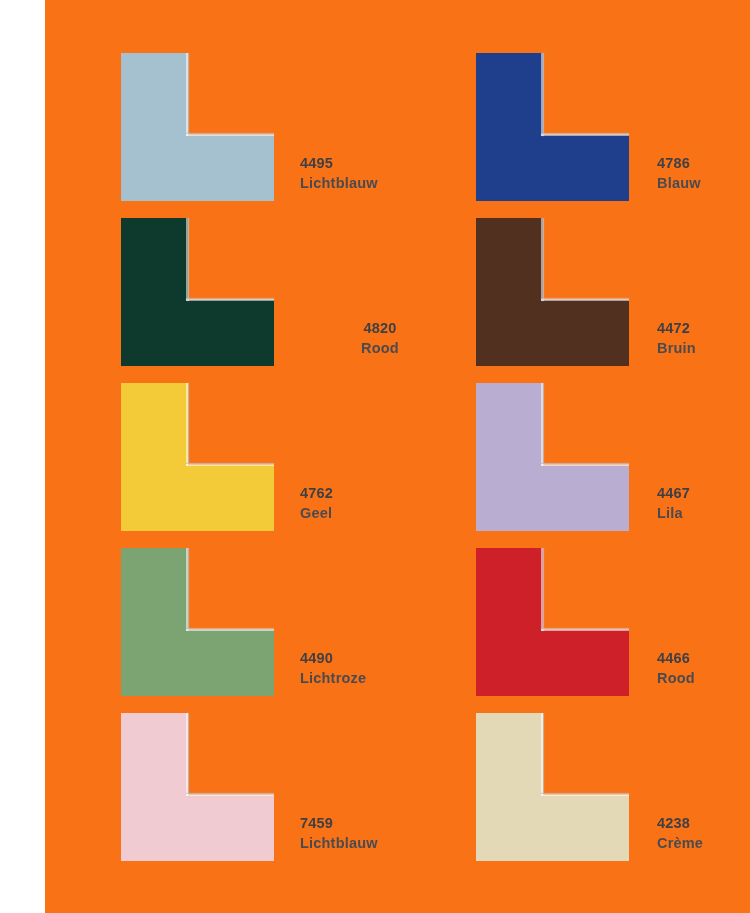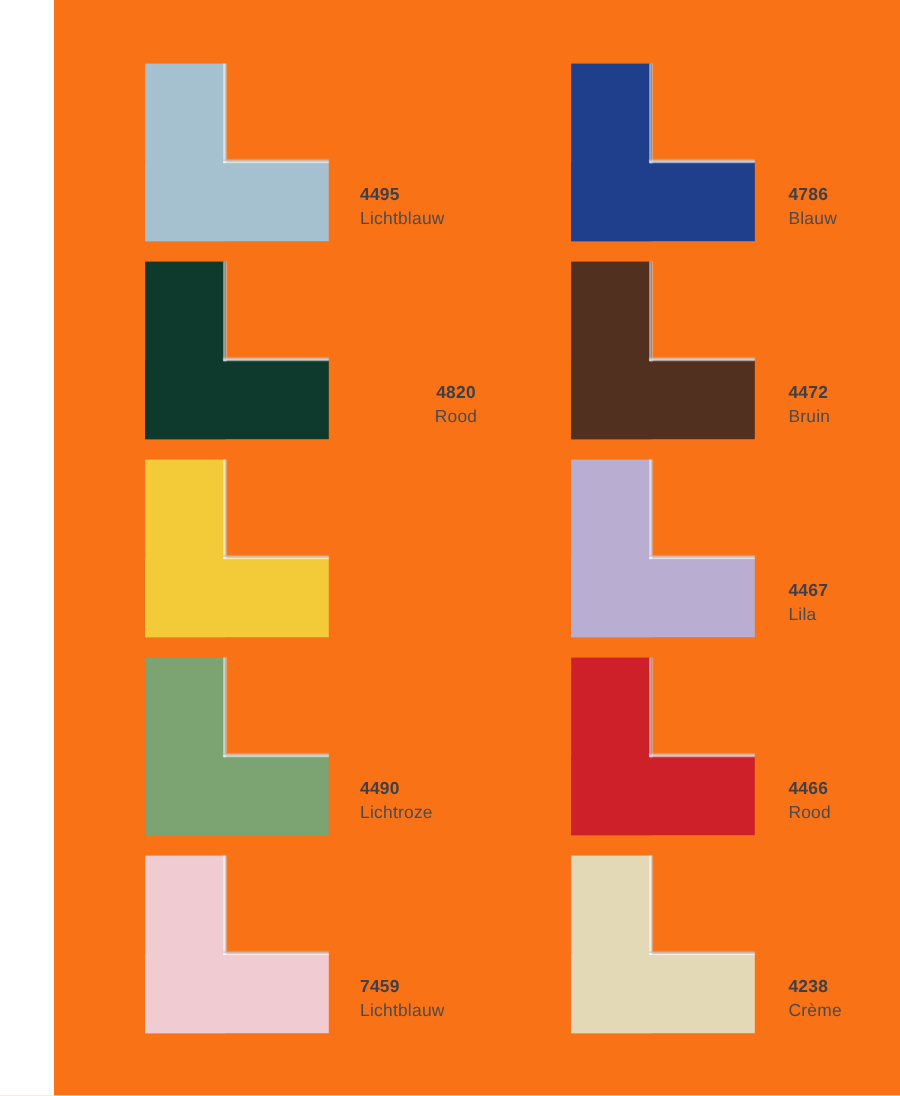"Lichtblauw" .caption .name { font-weight: 400 -> 700 }
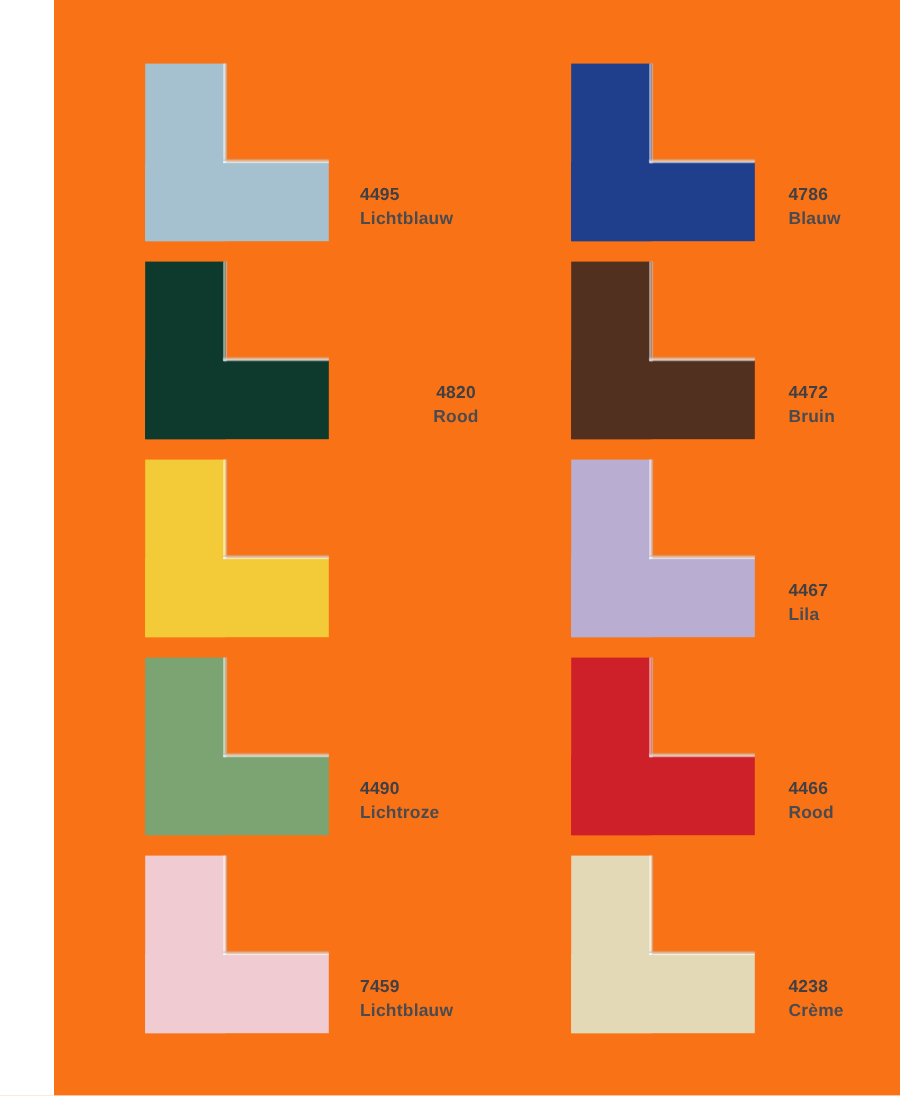"4762" div.caption { html: none -> <div> <div>4762</div> <div>Geel</div> </div> }
